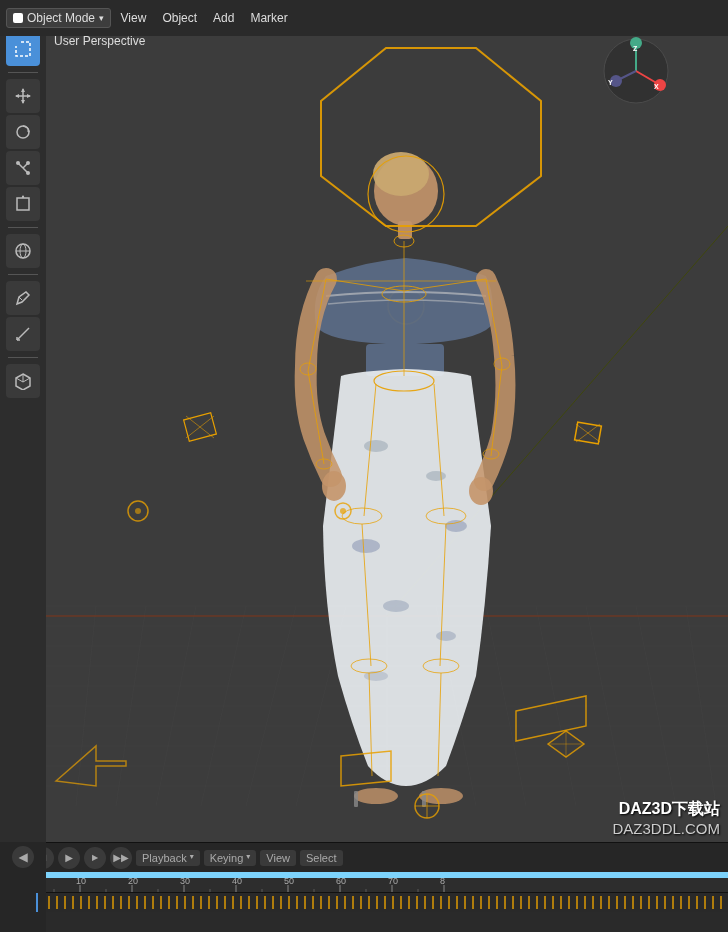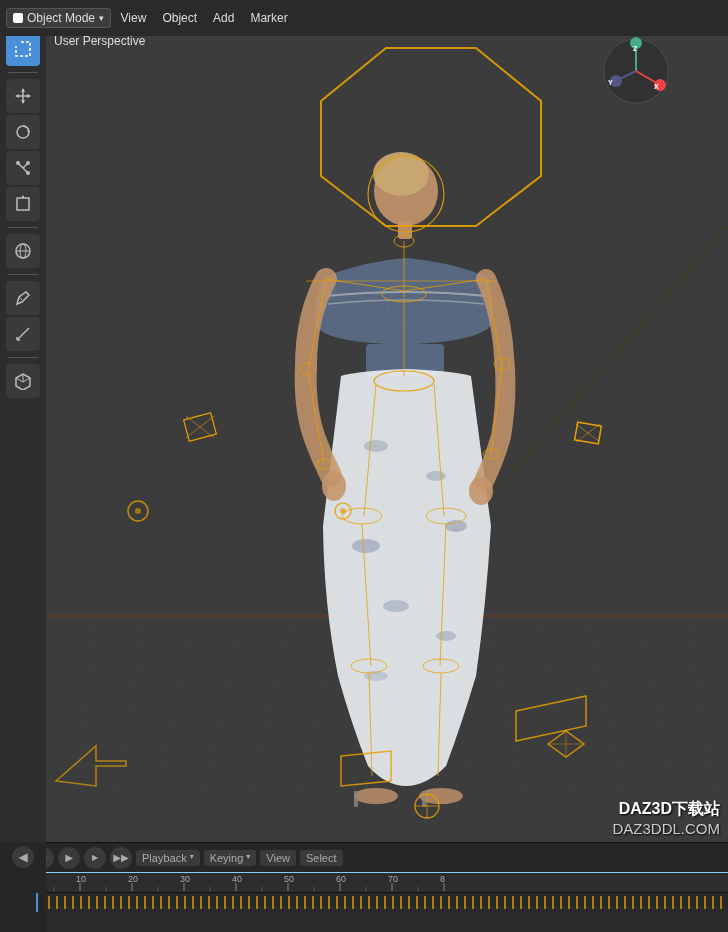"10" .timeline-ruler { border-top: 1px solid #7dd3fc -> 6px solid #7dd3fc }
